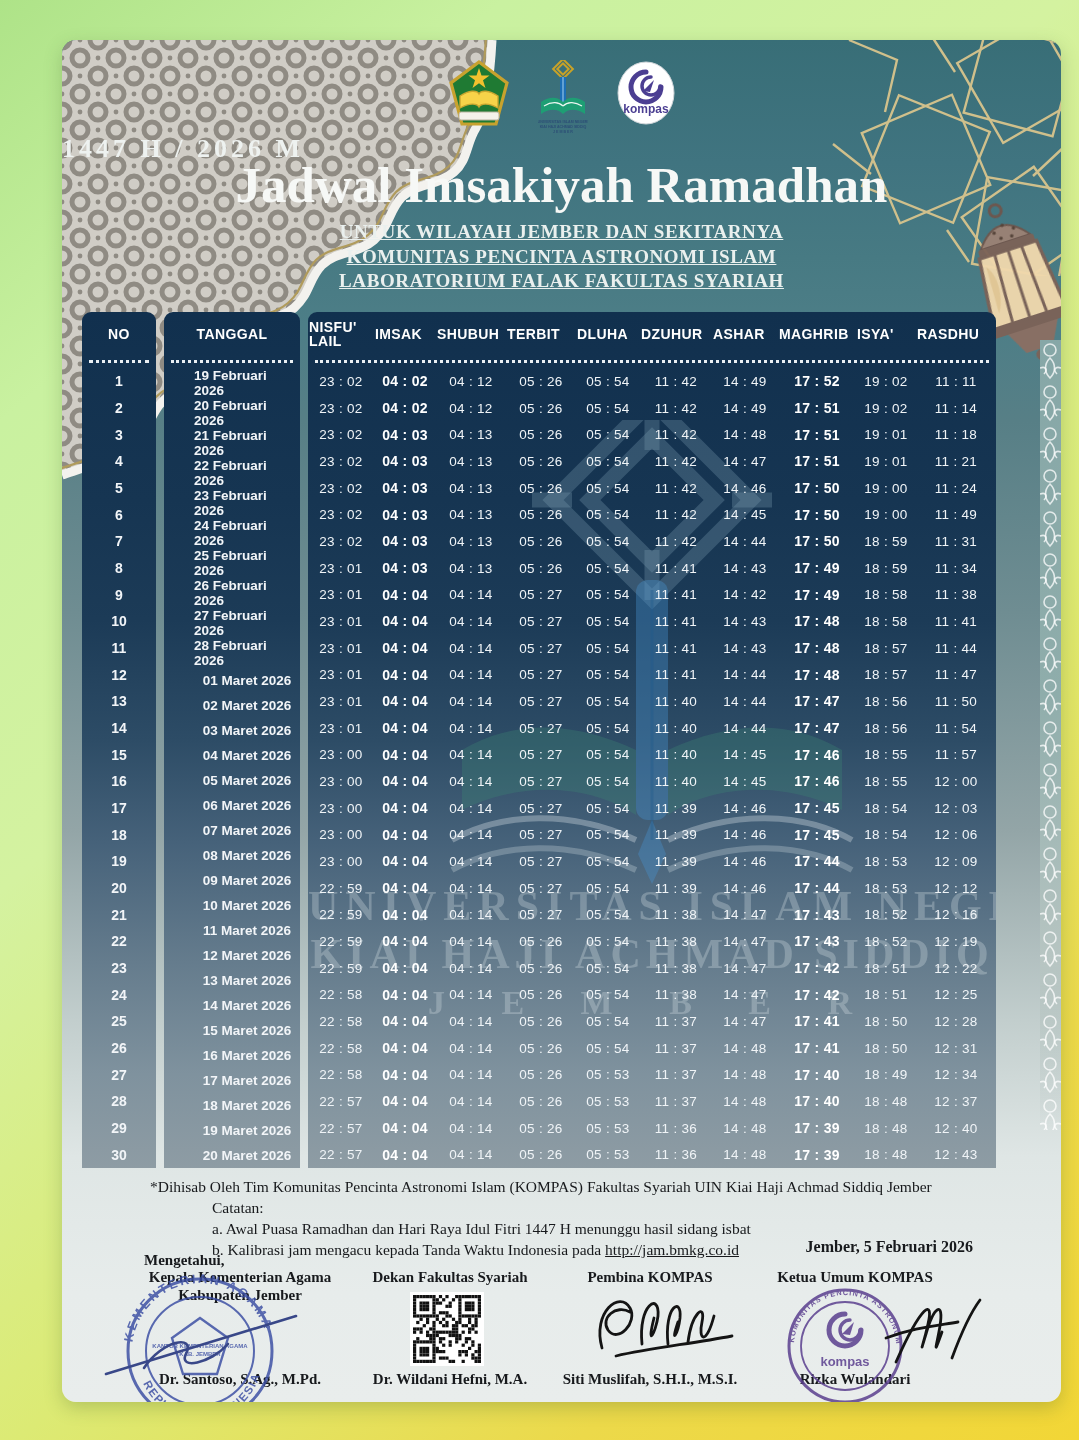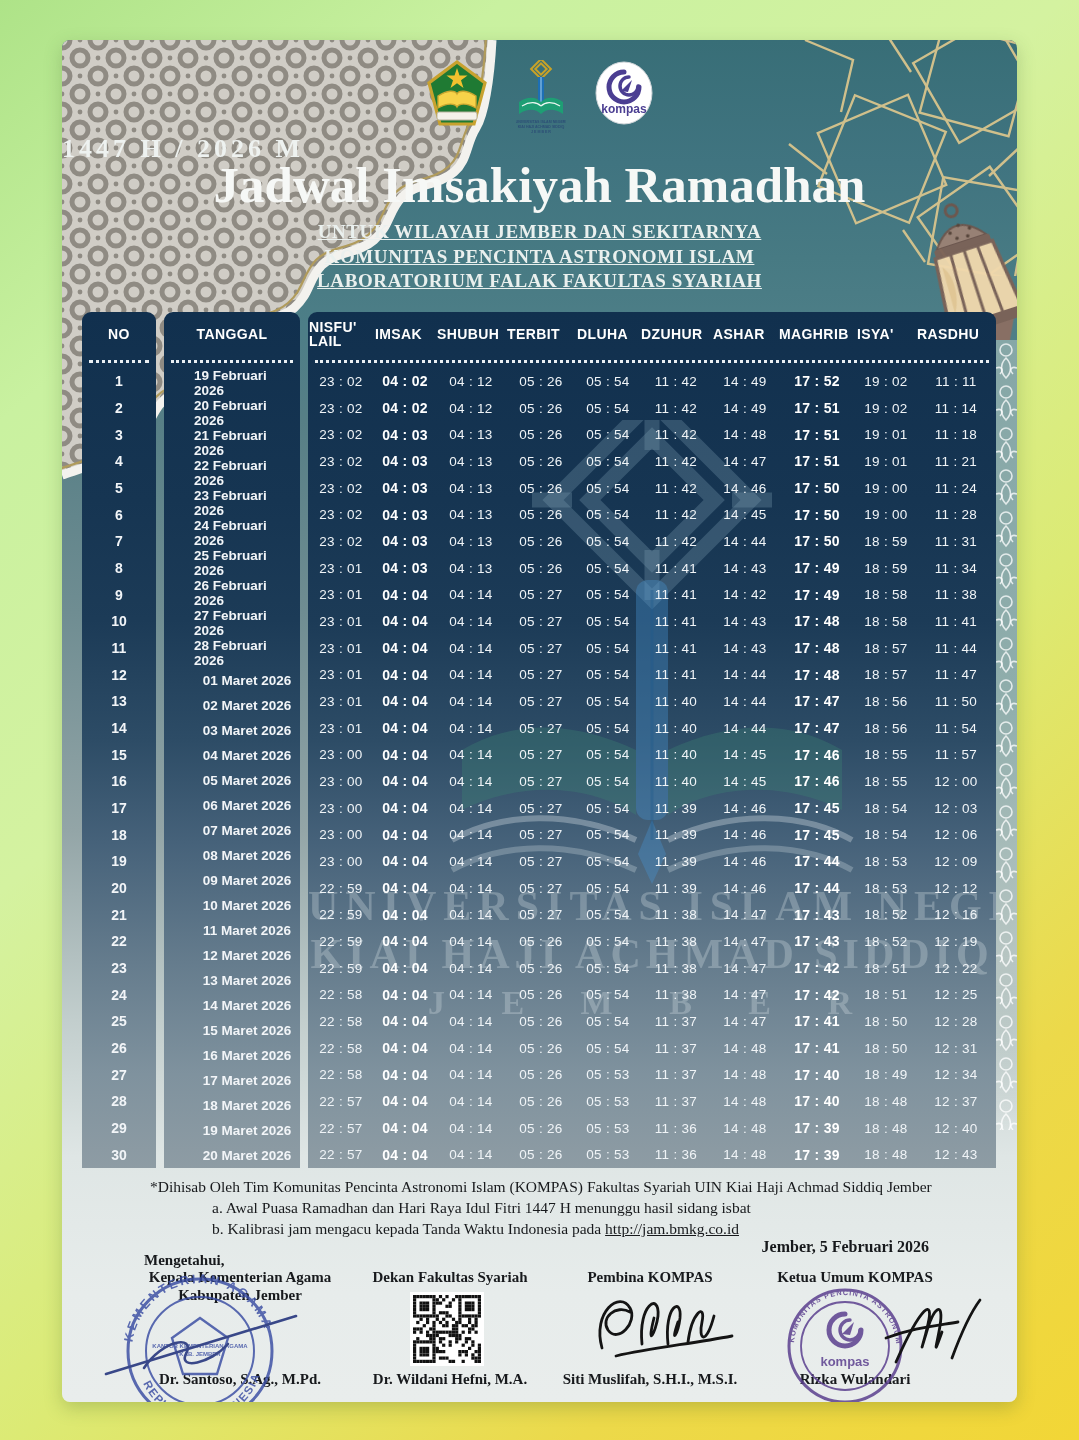"kompas" .card { border-radius: 8px -> 14px; padding-left: none -> 44px }
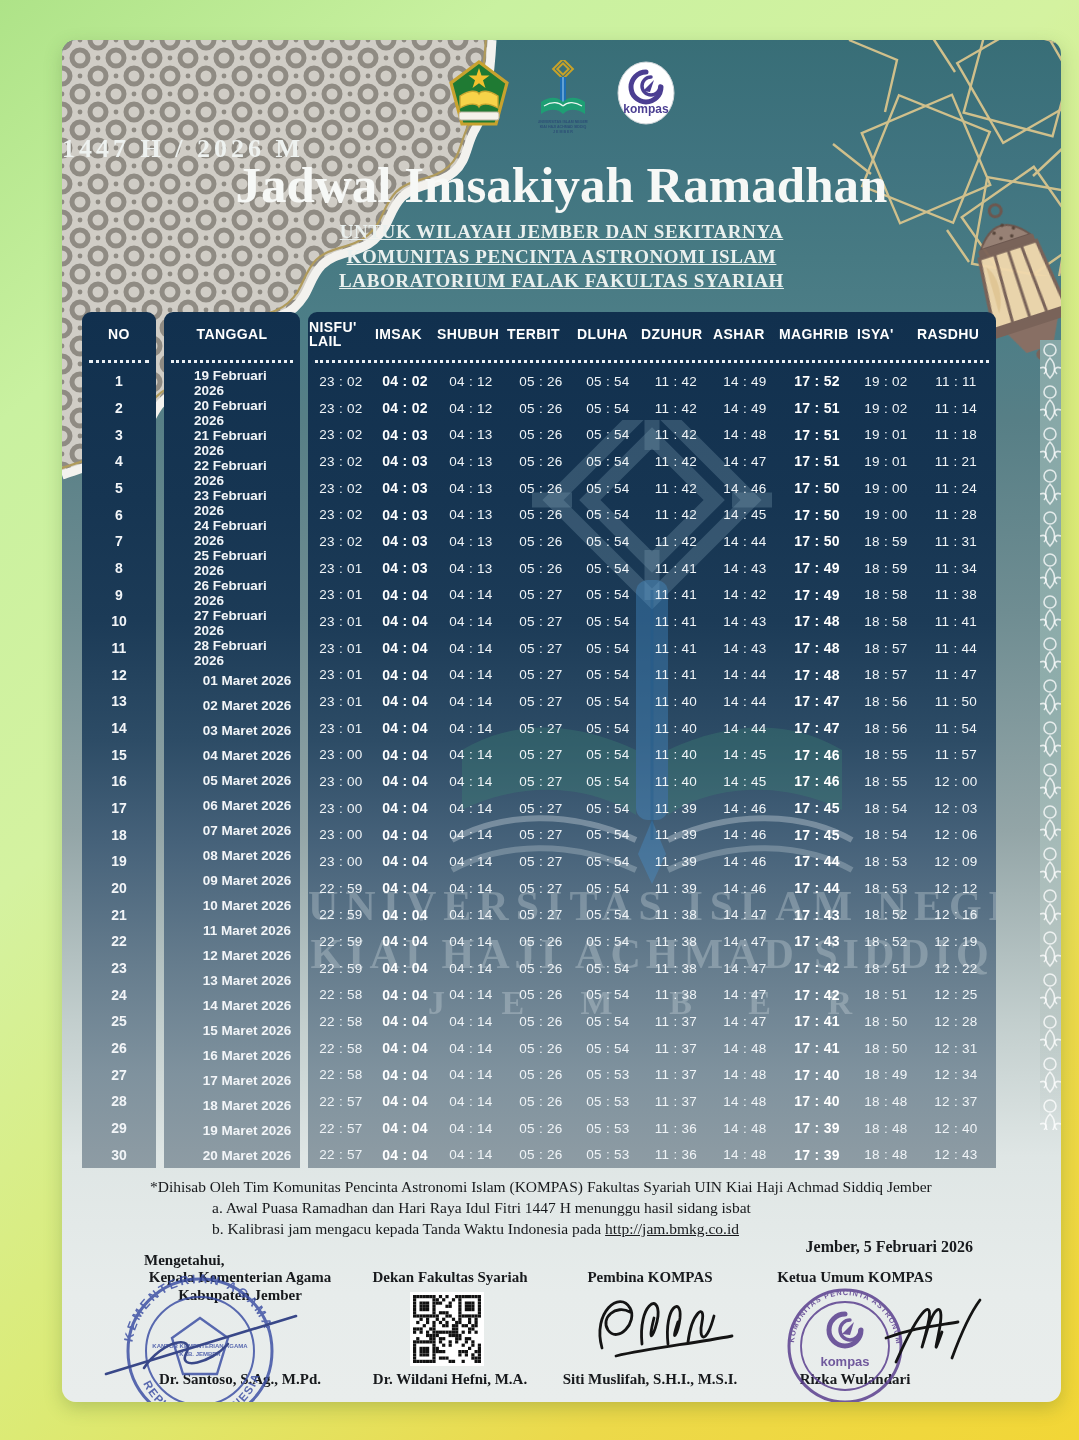"11 : 28" div.tcell { text: 28 -> 49 }
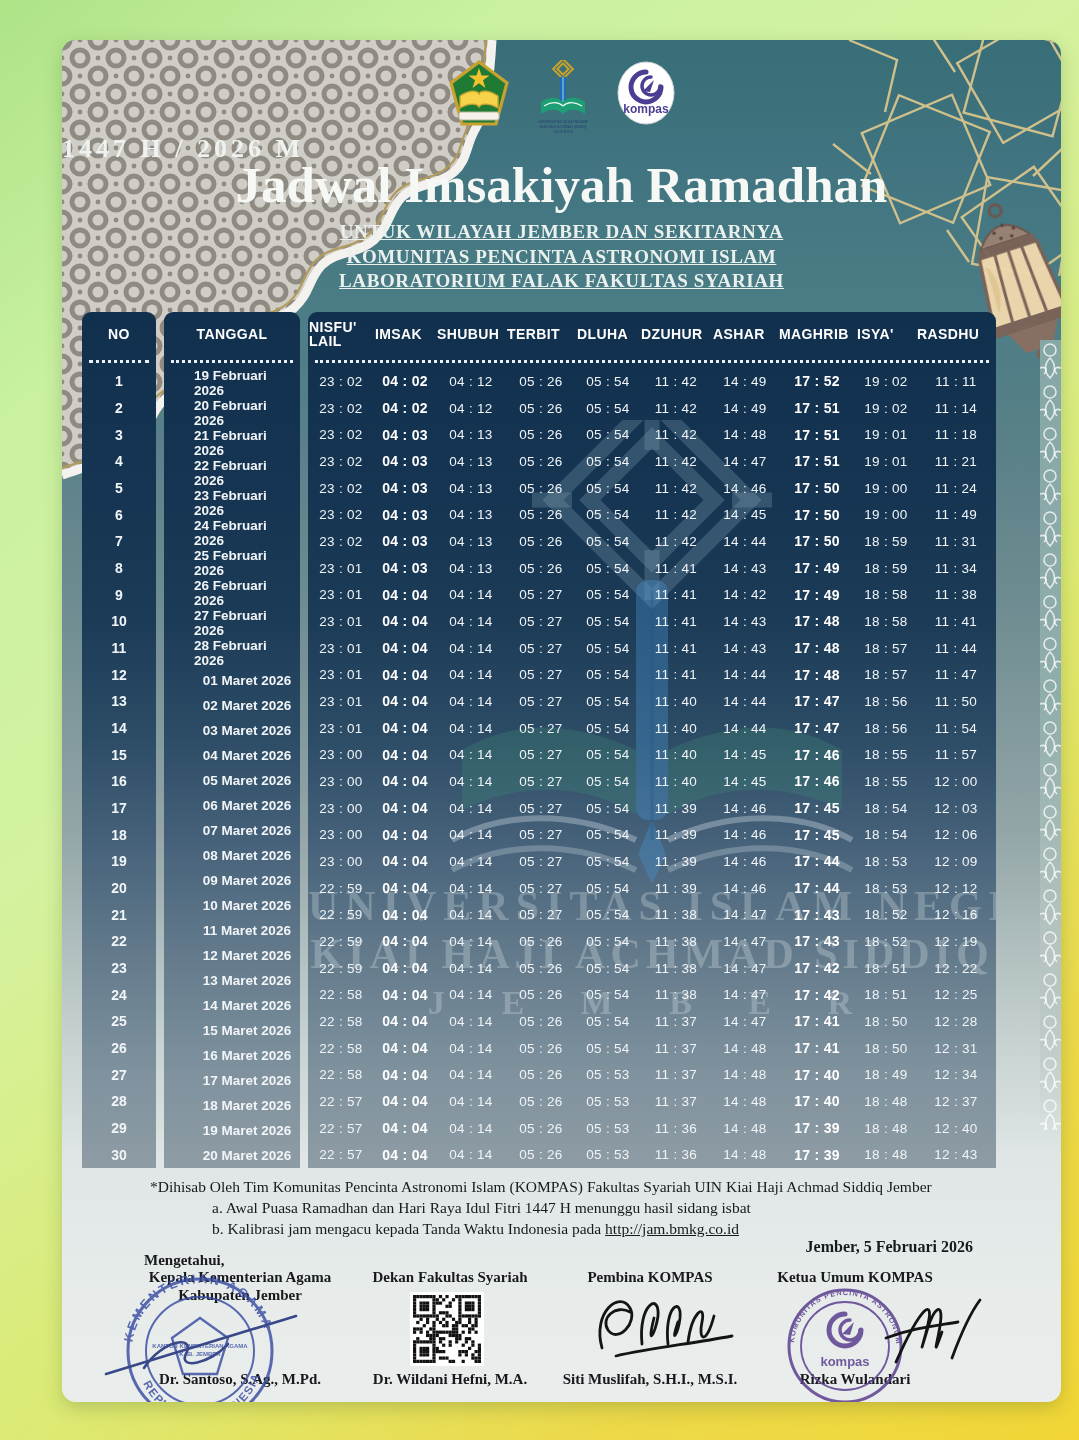"Catatan:" div.indent { html: none -> <div>Catatan:</div> }
